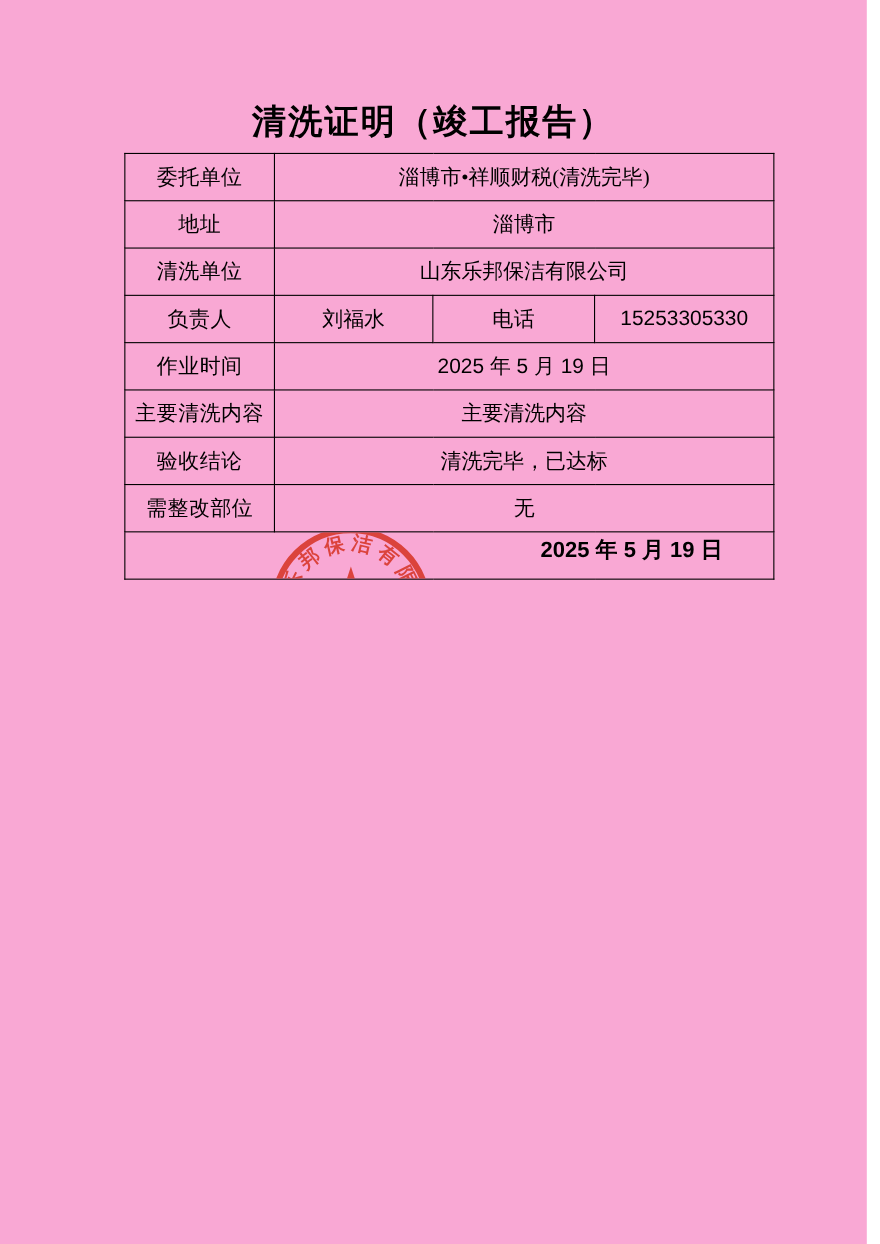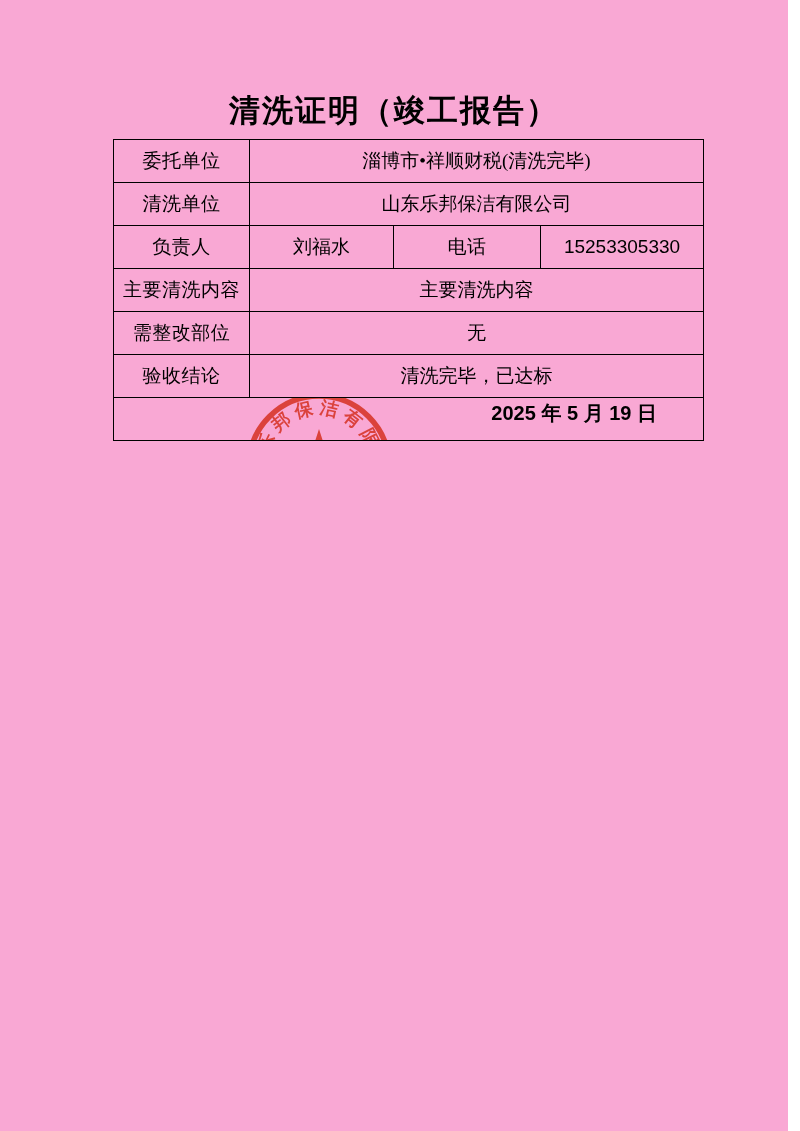"地址" tr { html: none -> <tr> <td>地址</td> <td>淄博市</td> </tr> }
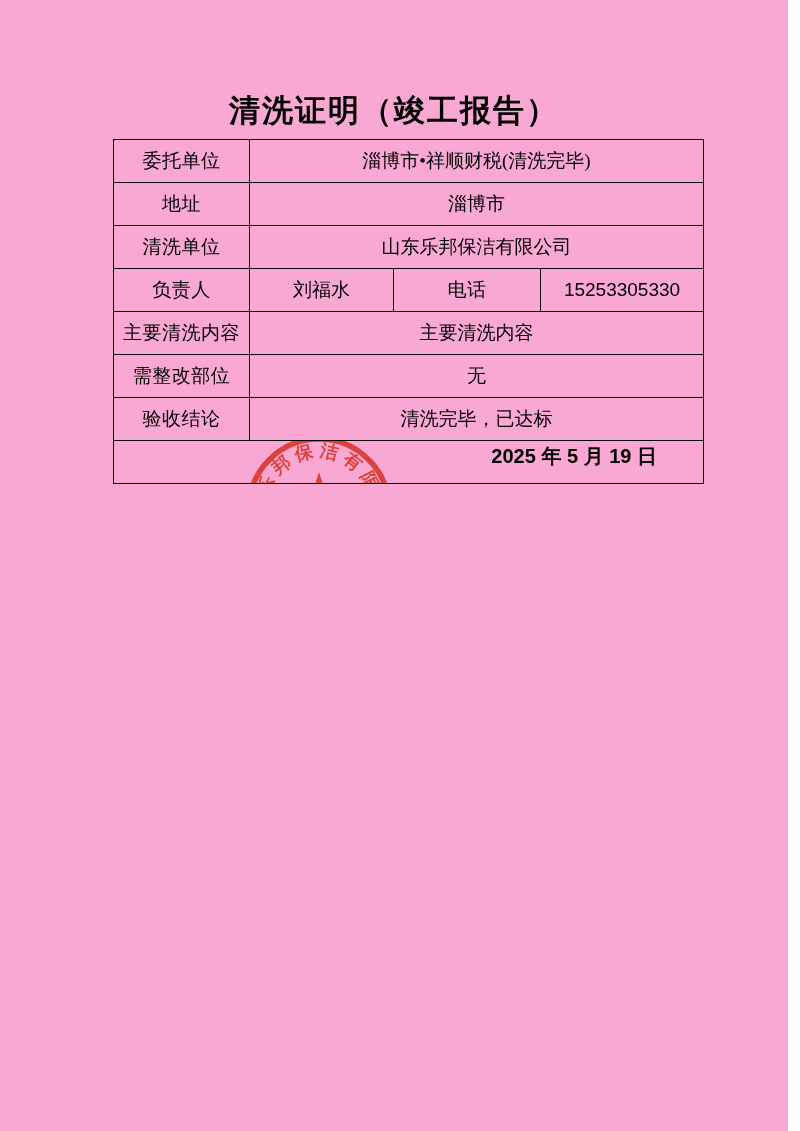"作业时间" tr { html: none -> <tr> <td>作业时间</td> <td>2025 年 5 月 19 日</td> </tr> }
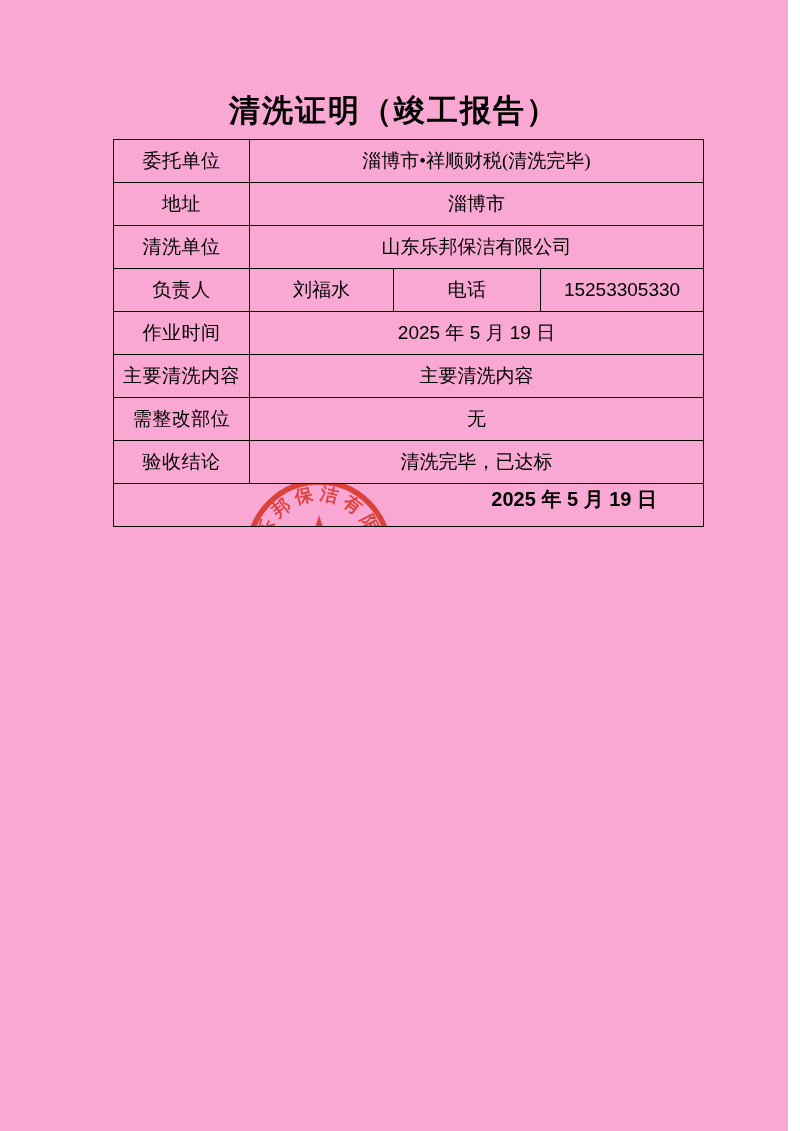"需整改部位" tr { order: before "验收结论" -> after "验收结论" }
